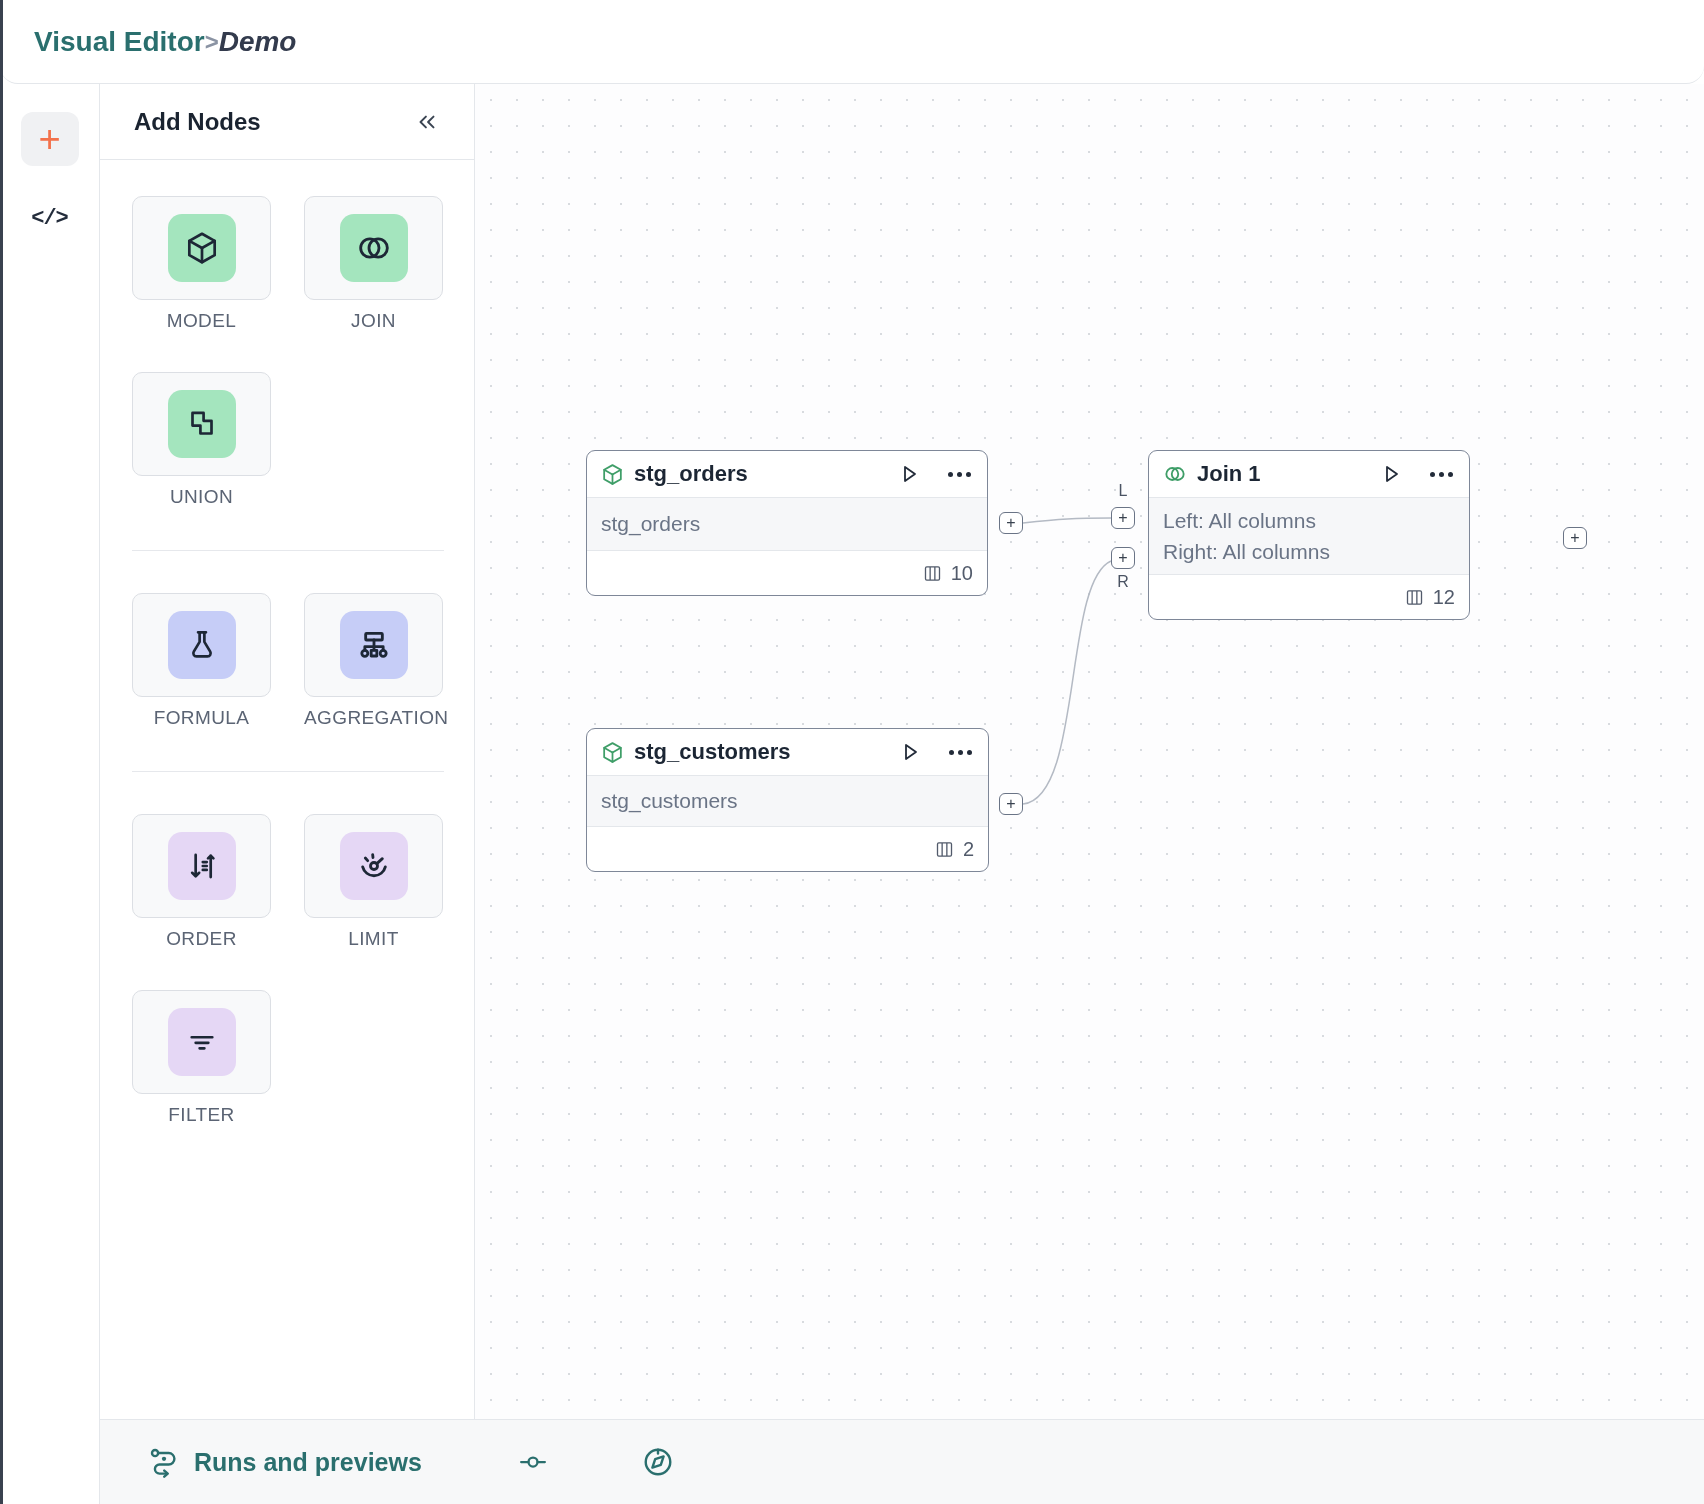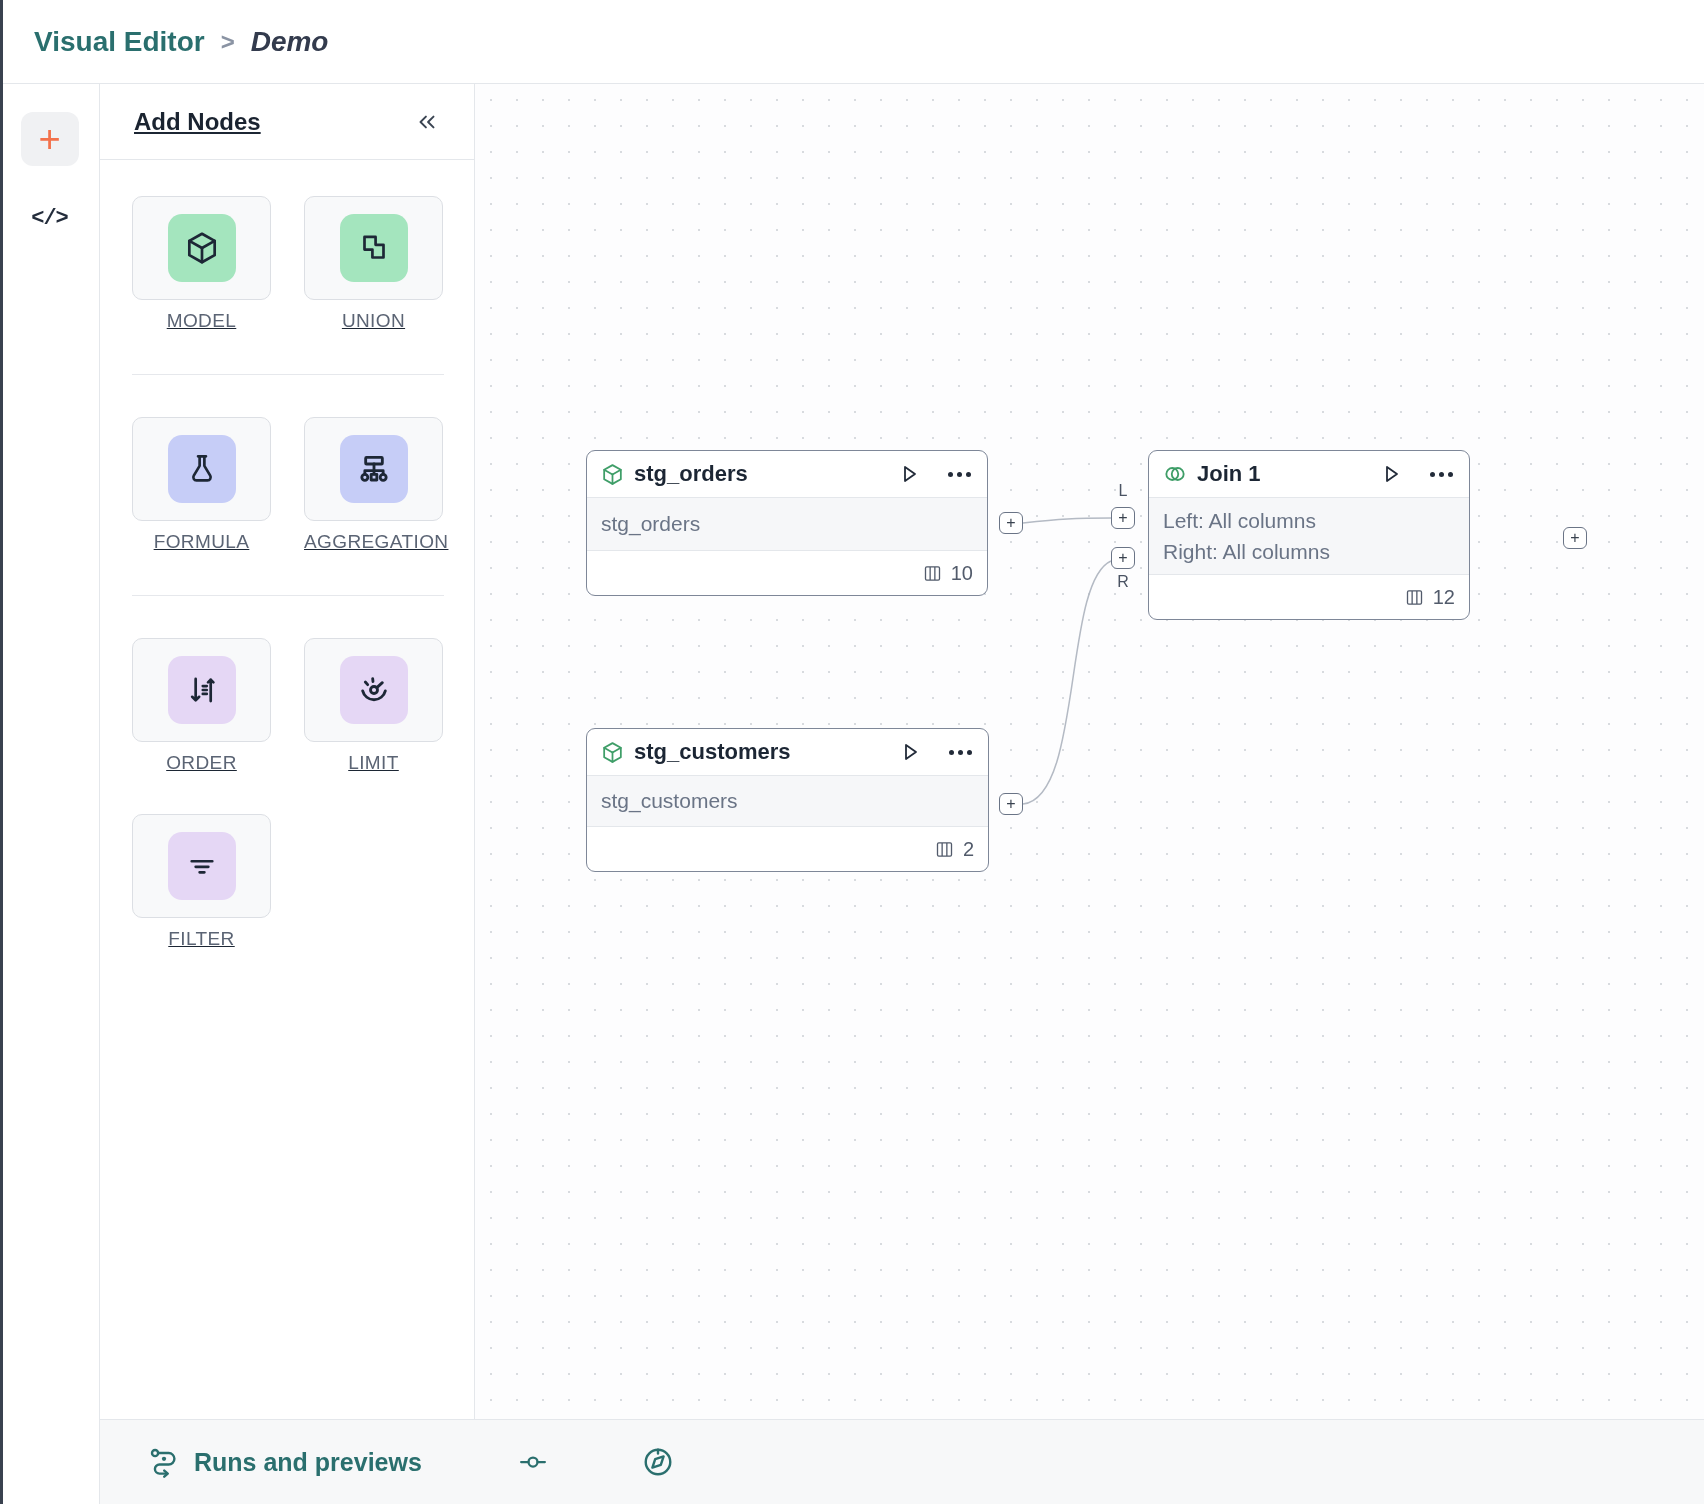"Visual Editor" header { border-radius: none -> 18px; gap: 16px -> none }
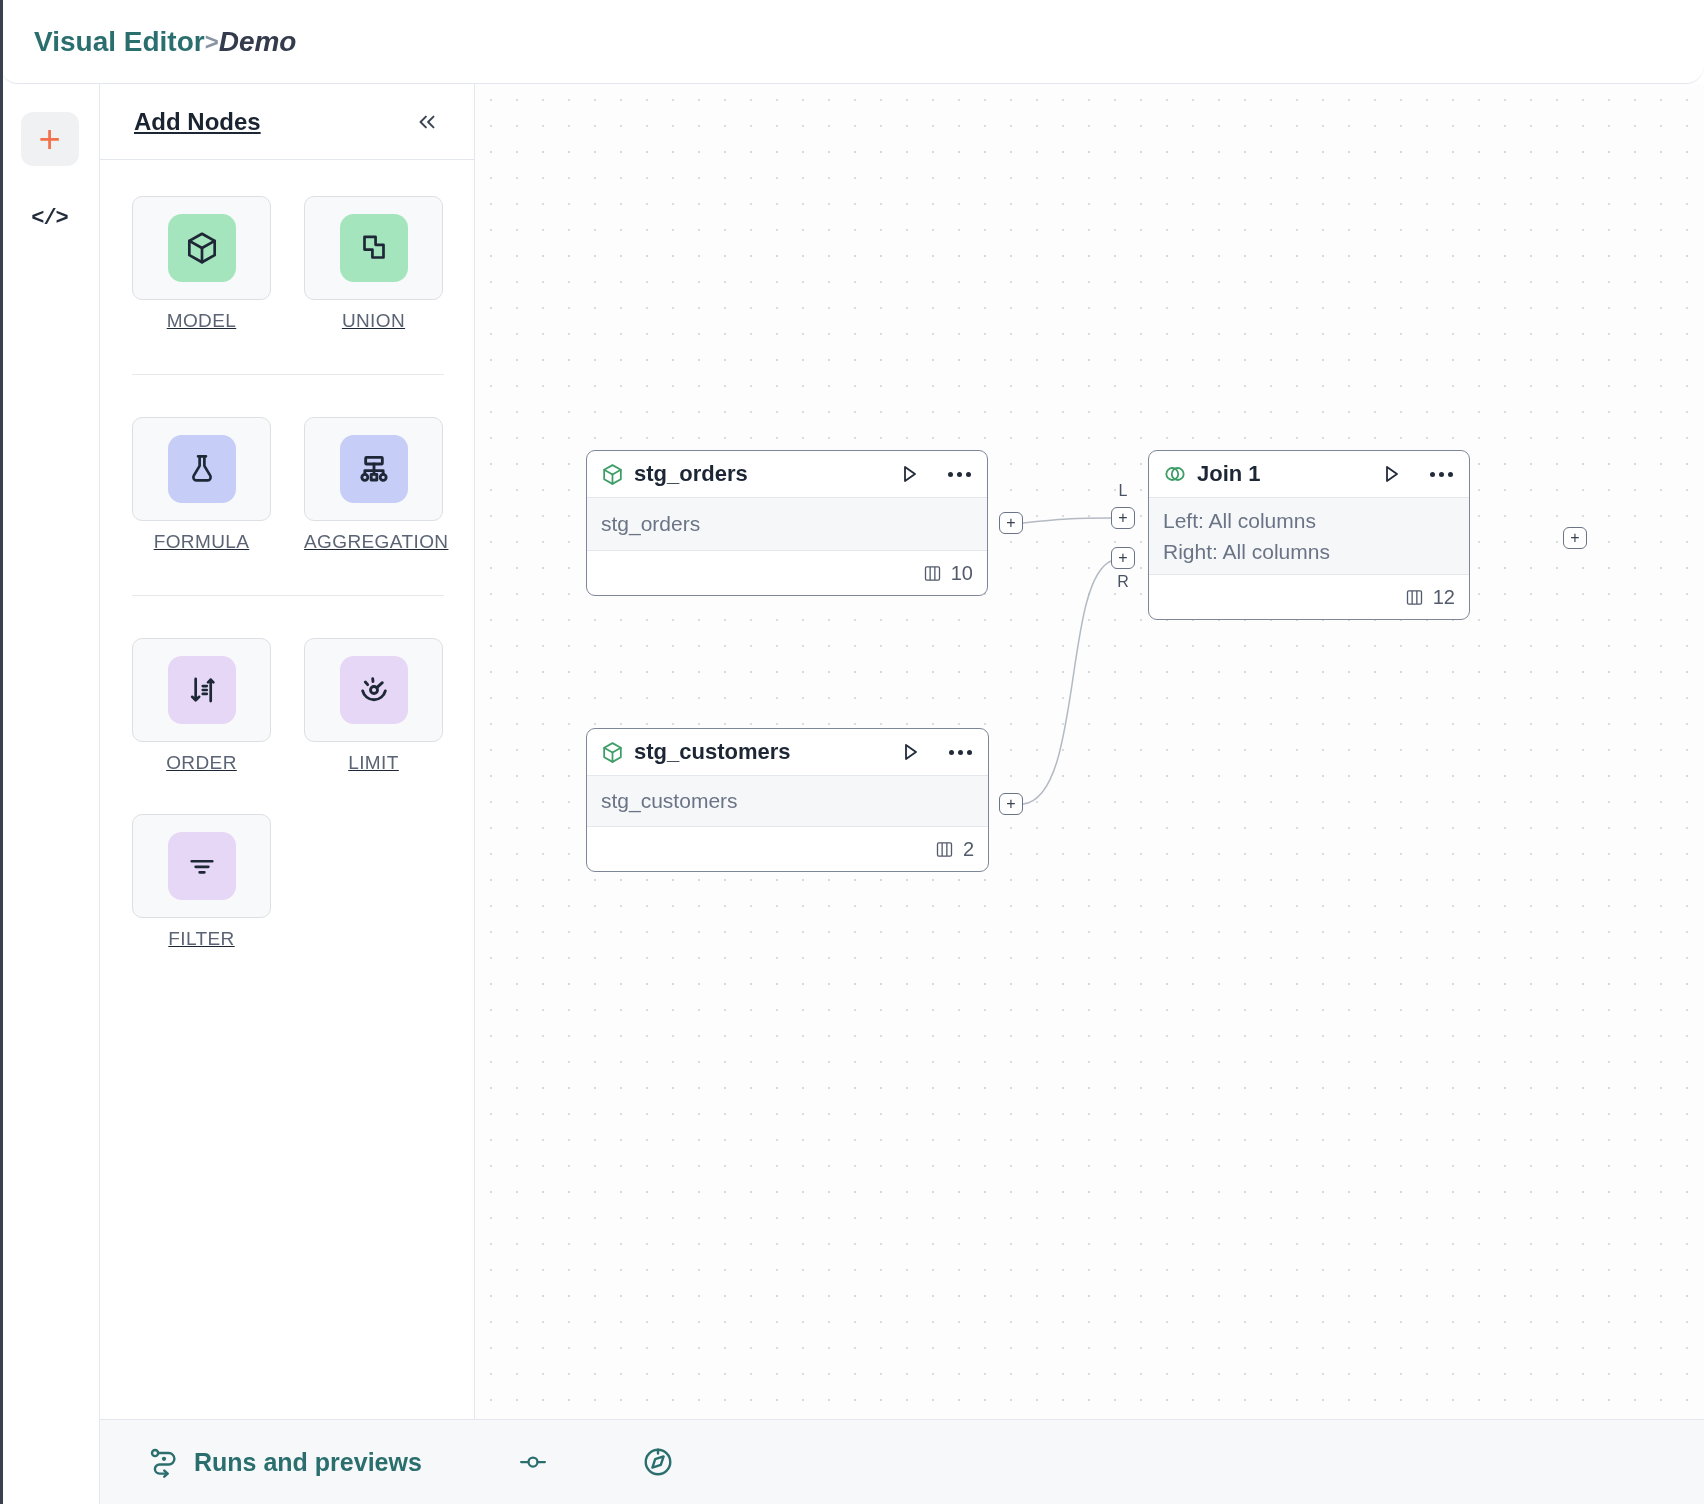"Add Nodes" .content { text-decoration: underline -> none }
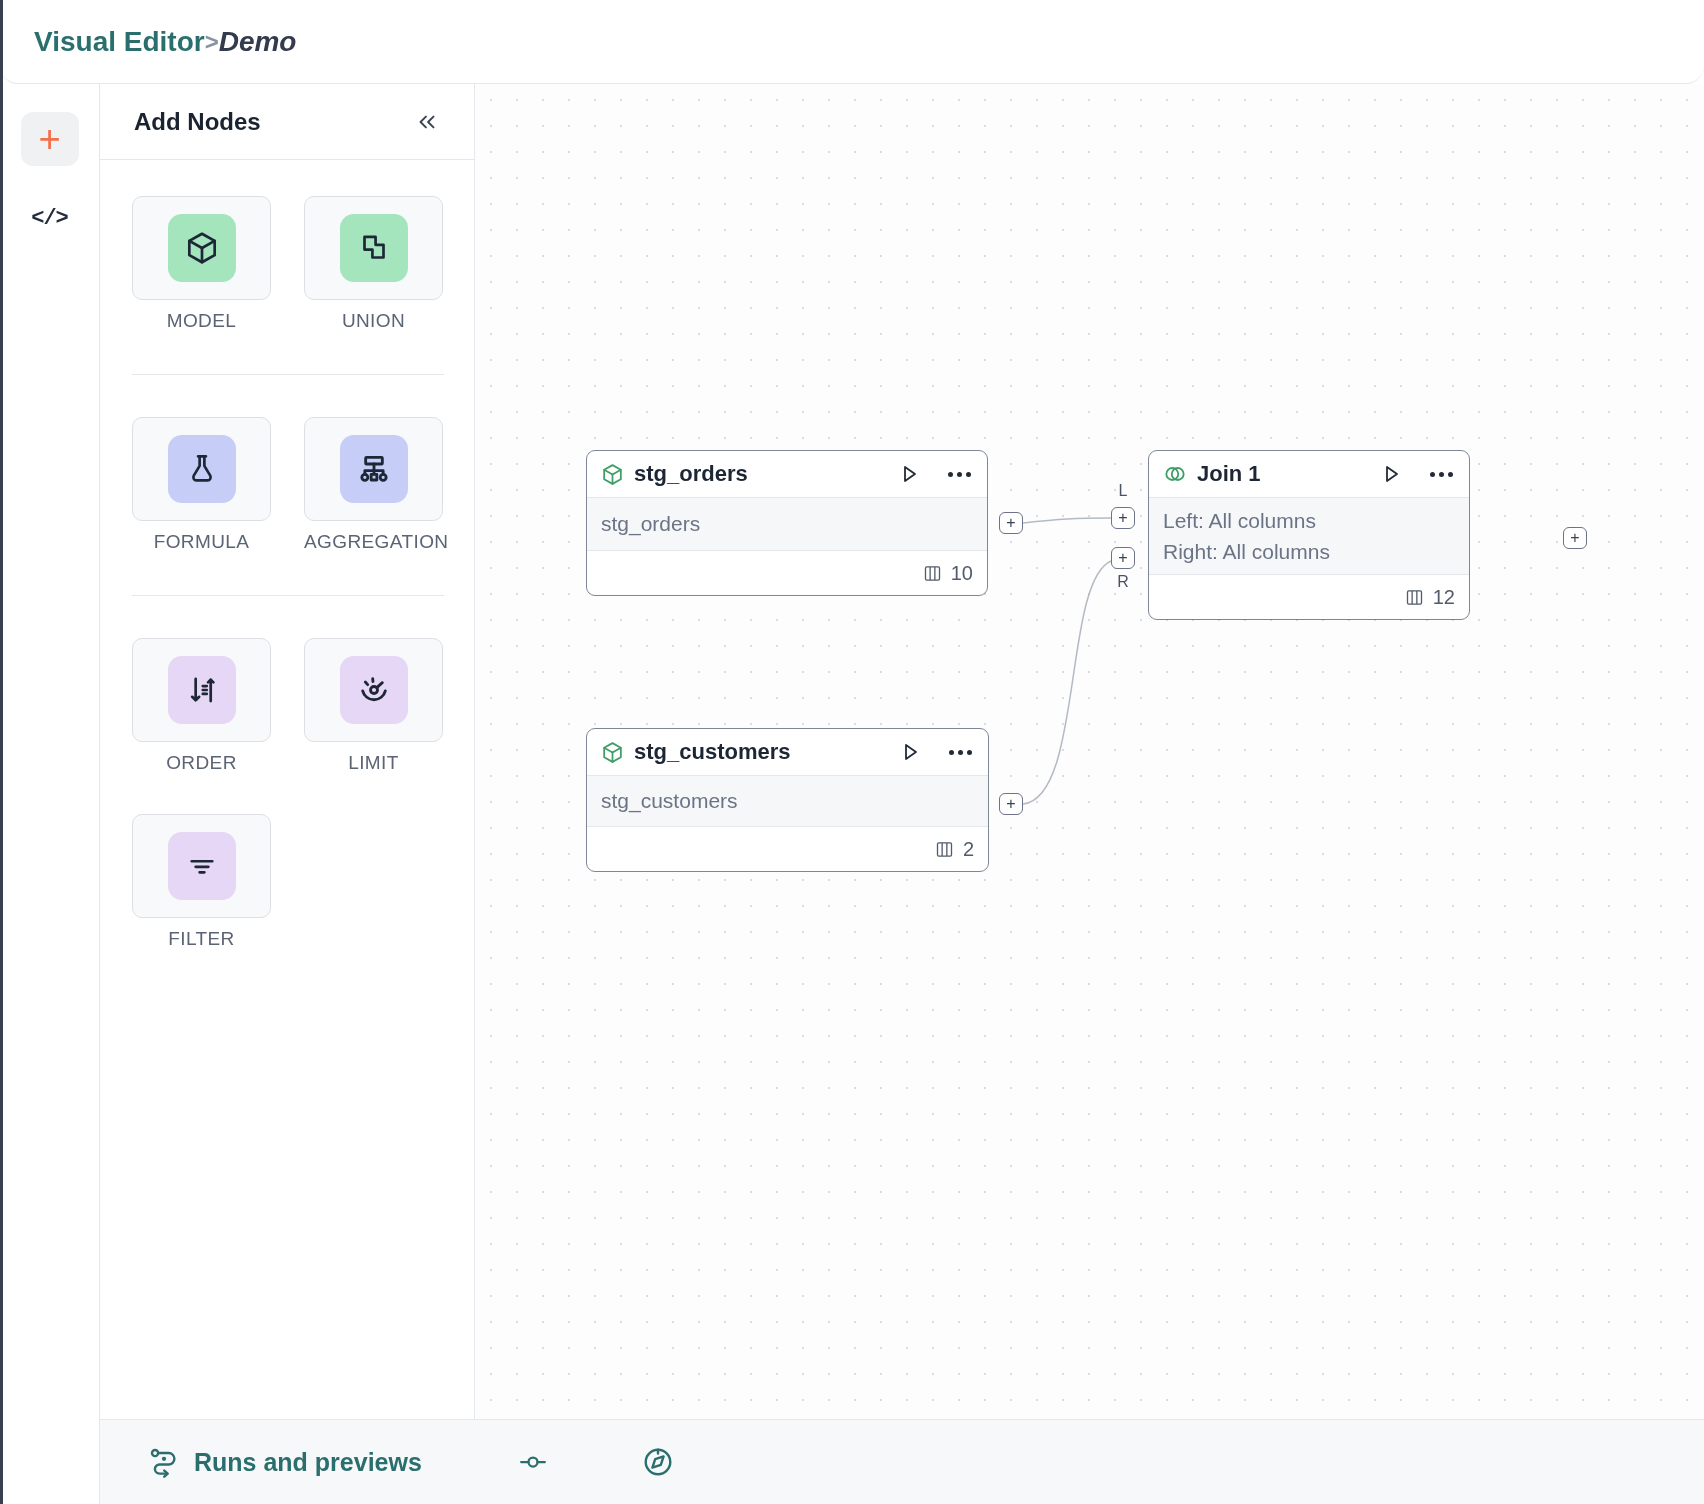"JOIN" div.cell { html: none -> <div> <div> <div> <svg> <circle></circle> <circle></circle> </svg> </div> </div> <div>JOIN</div> </div> }
